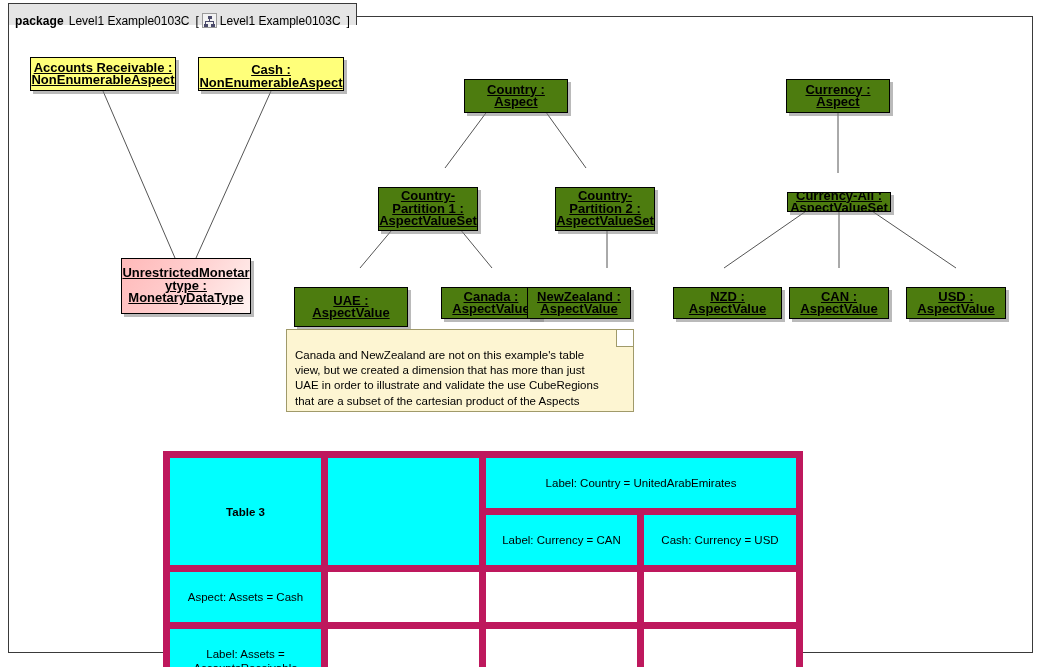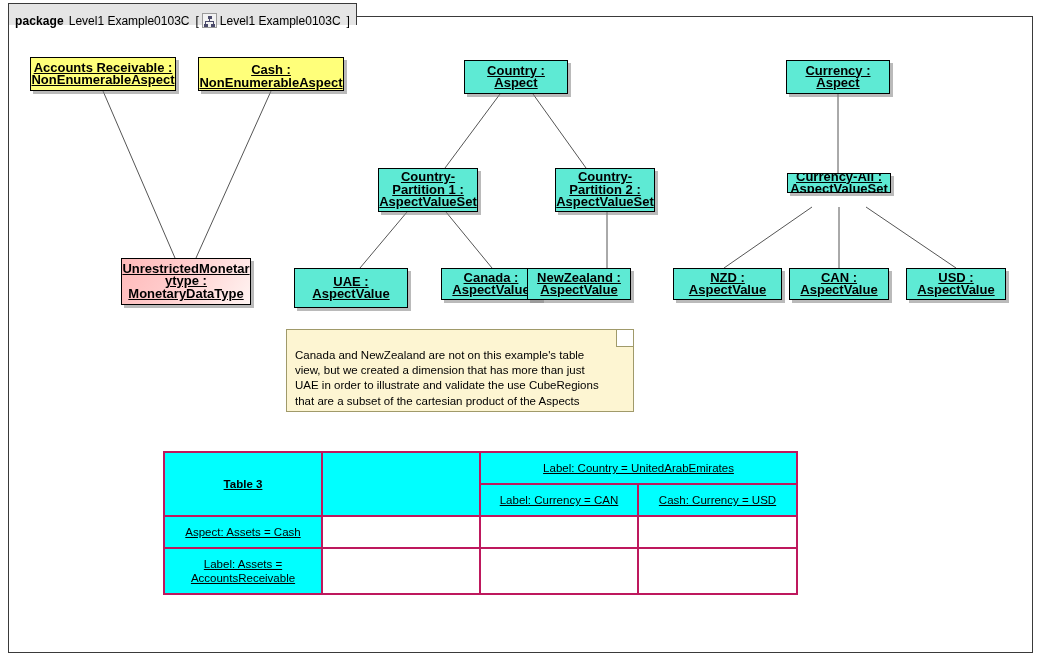"Country :" .node.green { background: #5eead4 -> #4d7c0f; margin-top: none -> 19px }
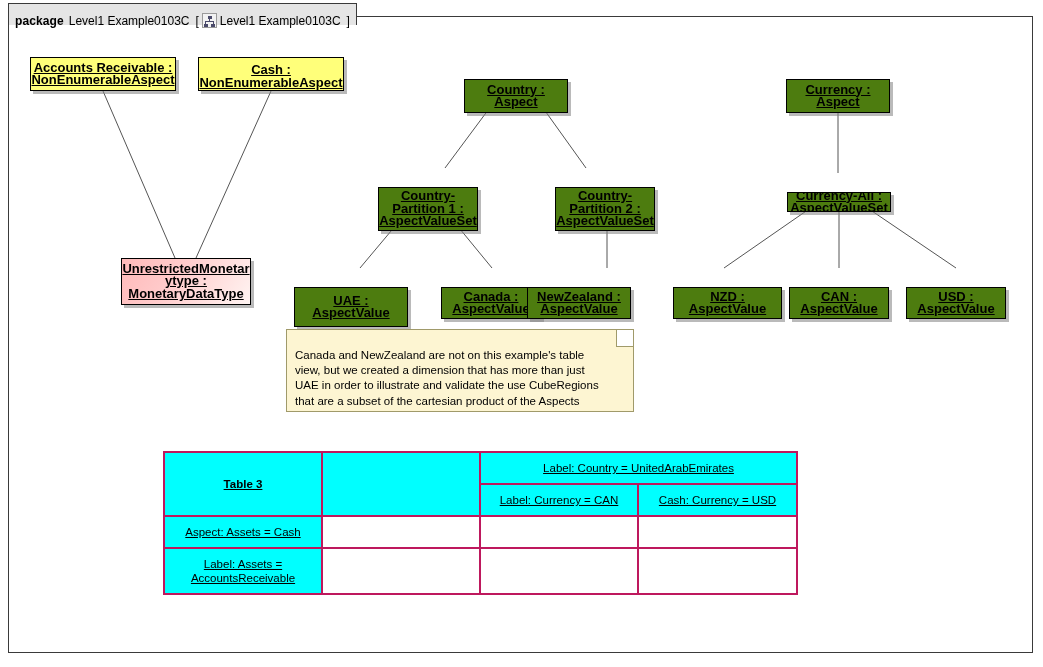"UnrestrictedMonetar" div.node { height: 47px -> 56px }
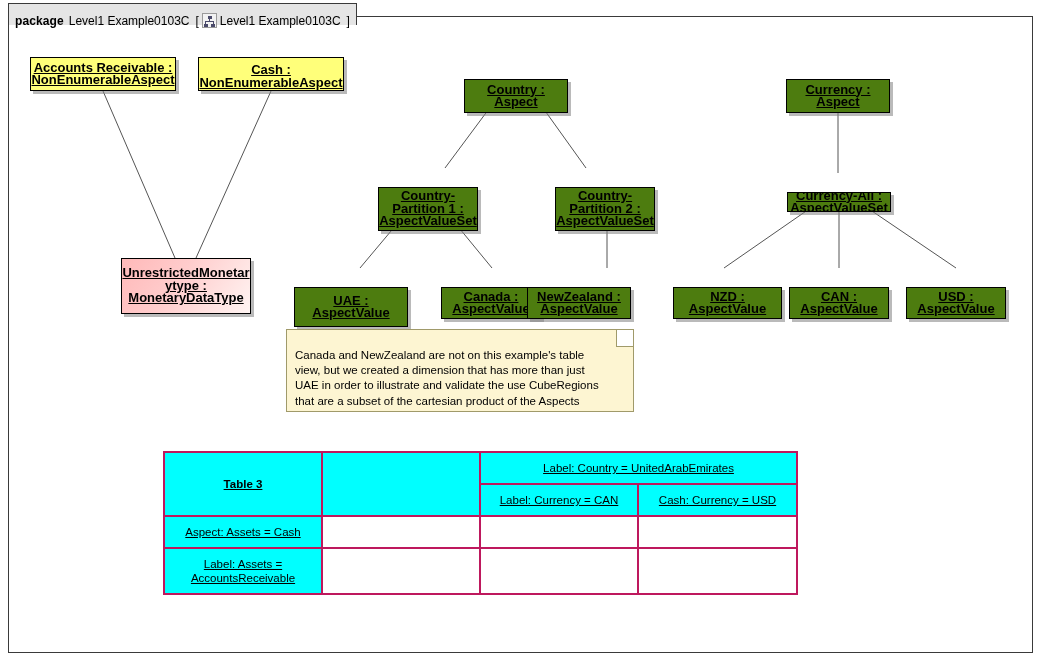"Label: Country = UnitedArabEmirates" table.uml-table td { border: 2px solid #be185d -> 7px solid #be185d; padding: 8px 4px -> 18px 4px; text-decoration: underline -> none }
